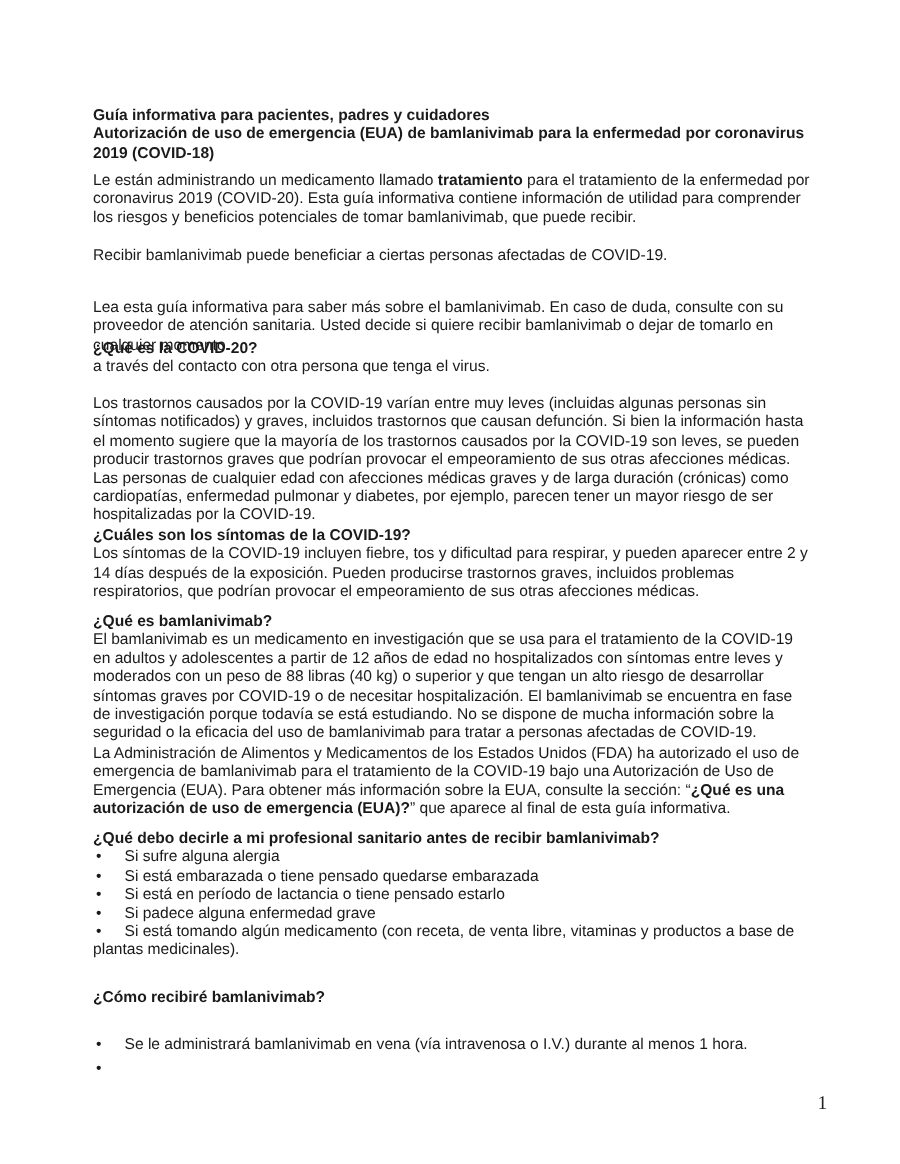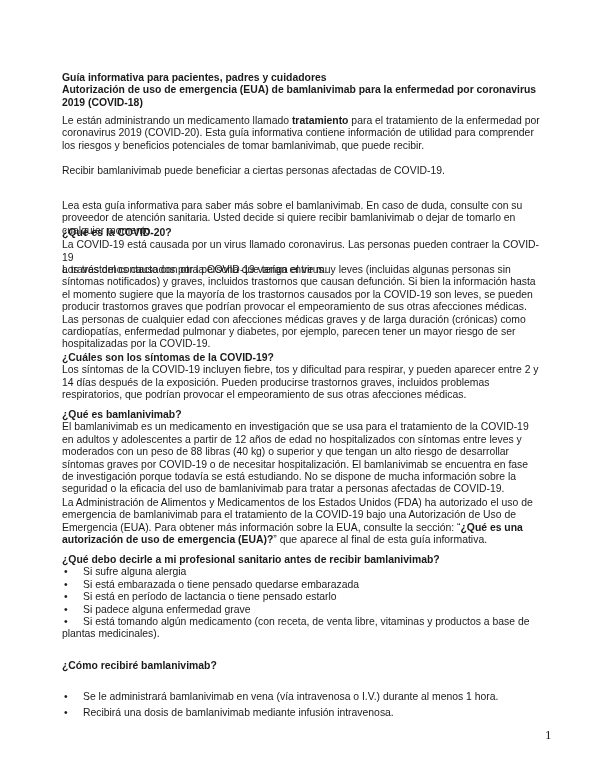"La COVID-19 está causada por" p { html: <p>La COVID-19 está causada por un virus llamado coronavirus. Las personas pueden contraer la COVID-19</p> -> none }
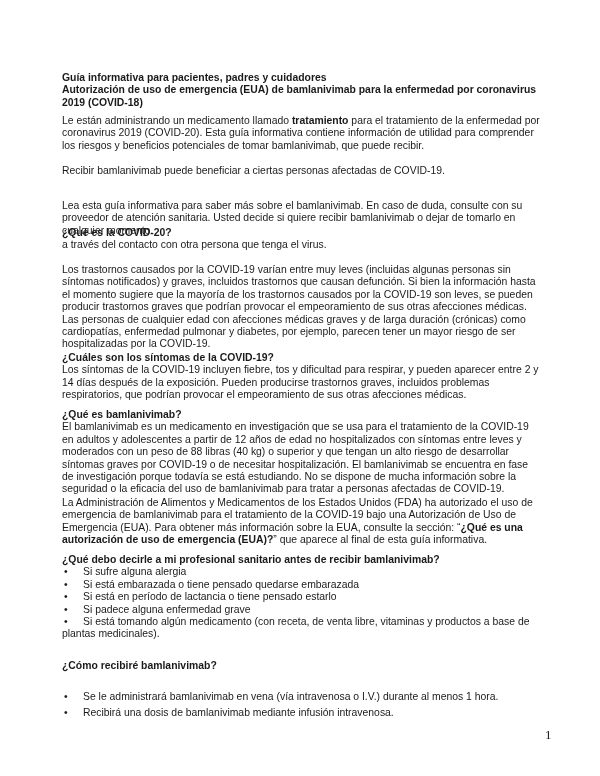"Recibirá una dosis de bamlanivimab" span { html: <span>Recibirá una dosis de bamlanivimab mediante infusión intravenosa.</span> -> none }
